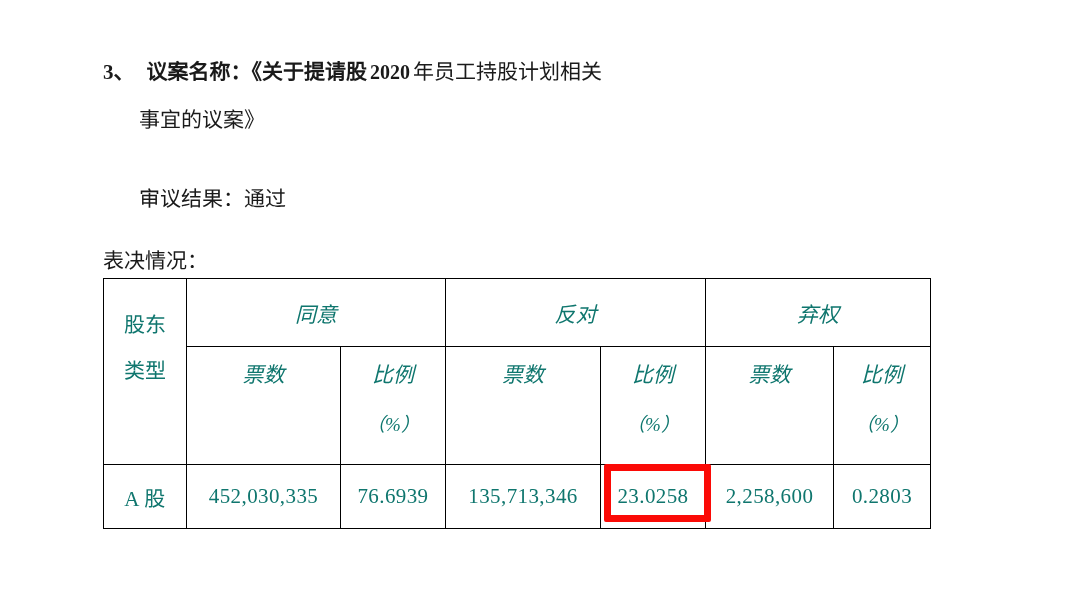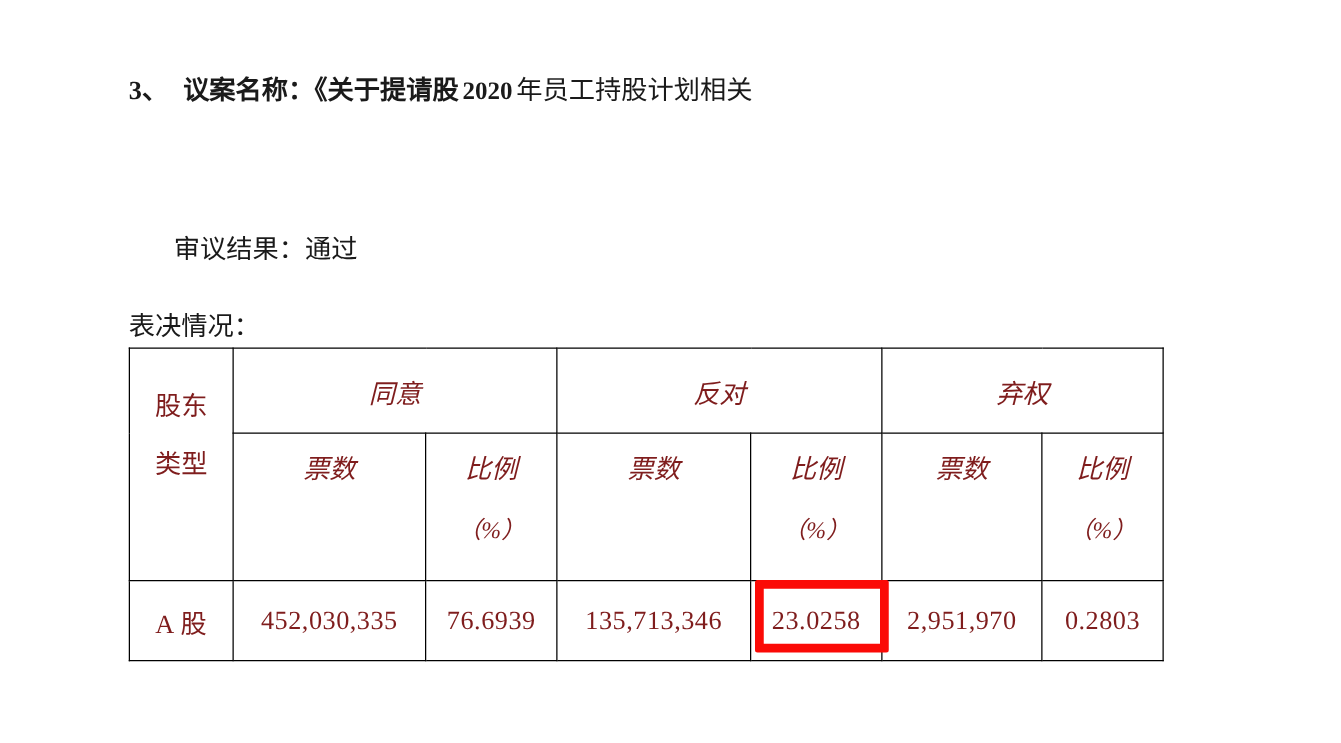"事宜的议案》" div.proposal-line-2 { html: none -> <div>事宜的议案》</div> }
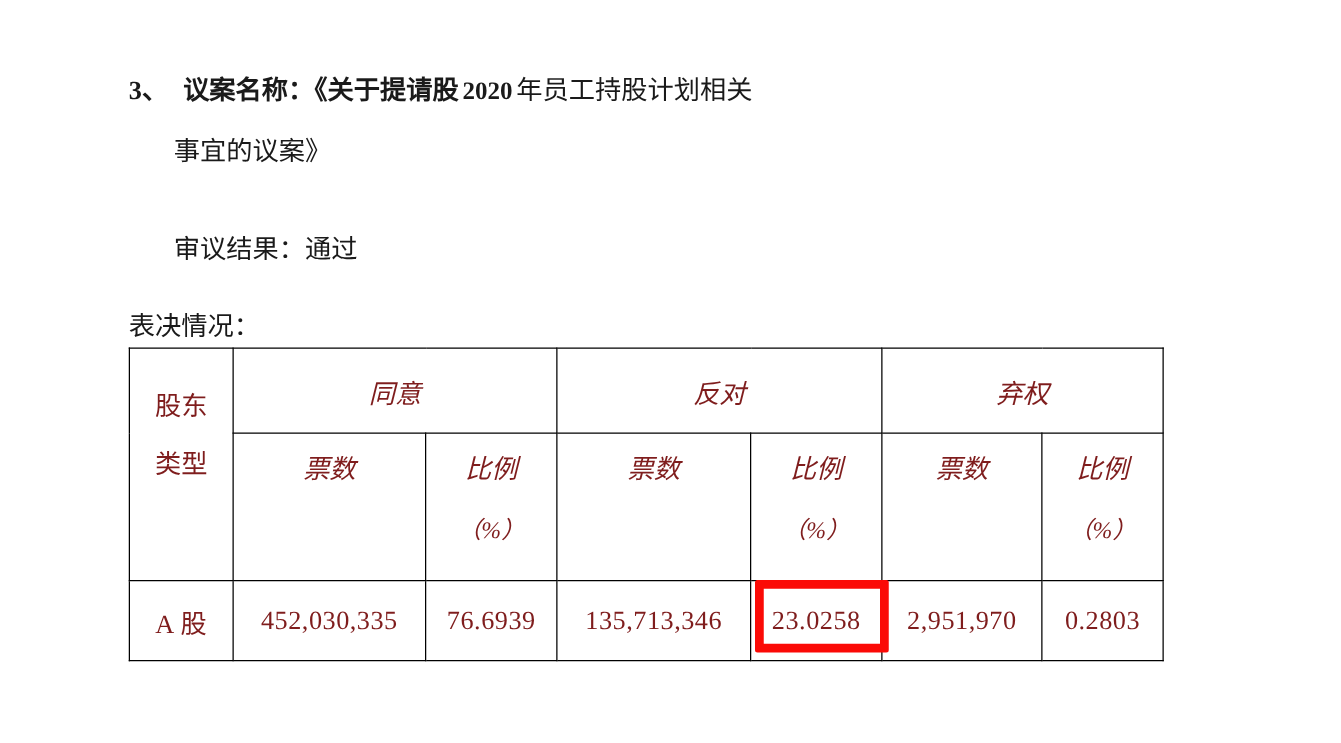"股东" table.vote-table td { color: #7f1d1d -> #0f766e }
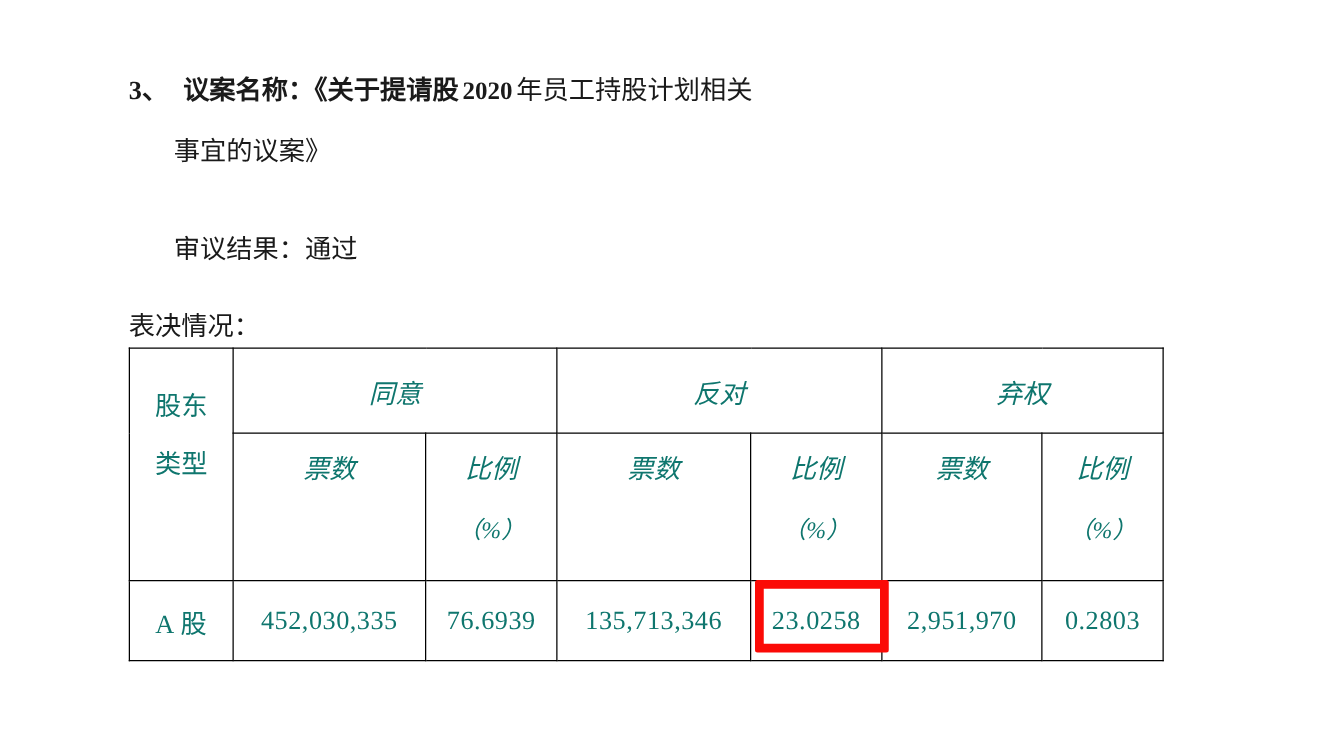"2,951,970" td.num { text: 2,951,970 -> 2,258,600 }
